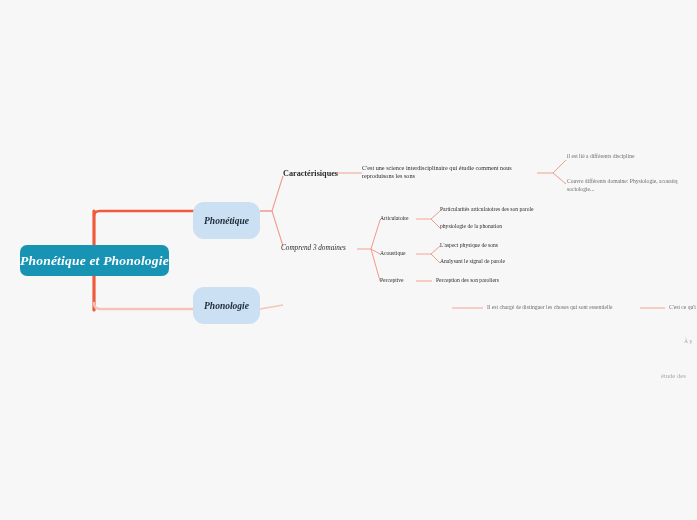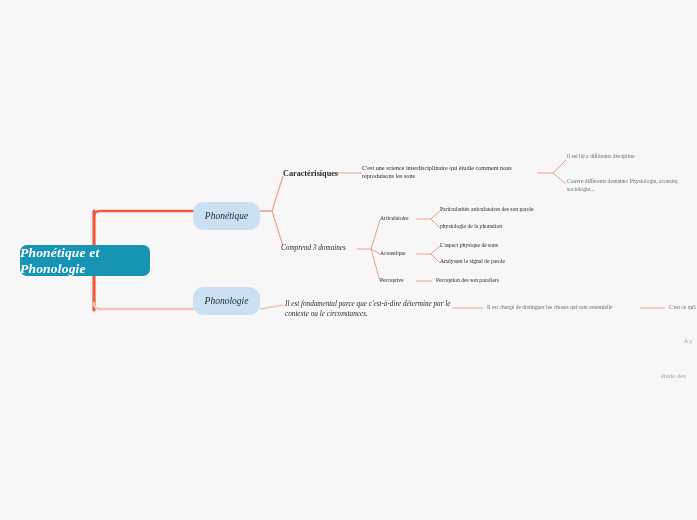"Phonétique" .pill { font-weight: normal -> bold; height: 28px -> 37px }
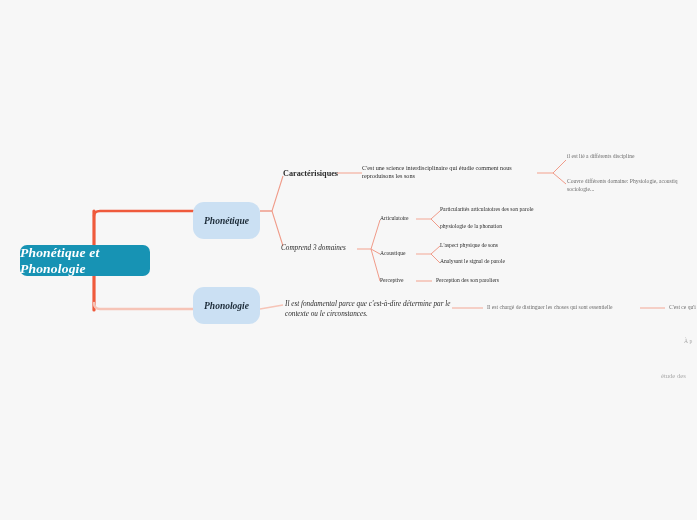"Phonétique et Phonologie" .root { width: 130px -> 149px }
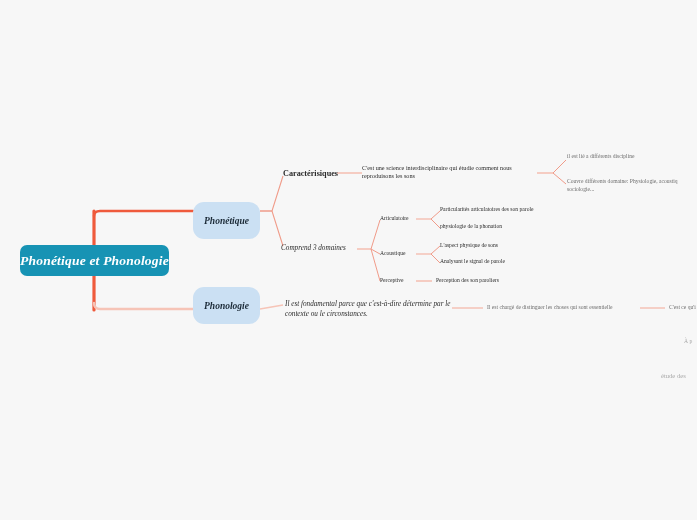"Il est fondamental parce que" div.leaf { html: <div>Il est fondamental parce que c'est-à-dire détermine par le contexte ou le circonstances.</div> -> none }
